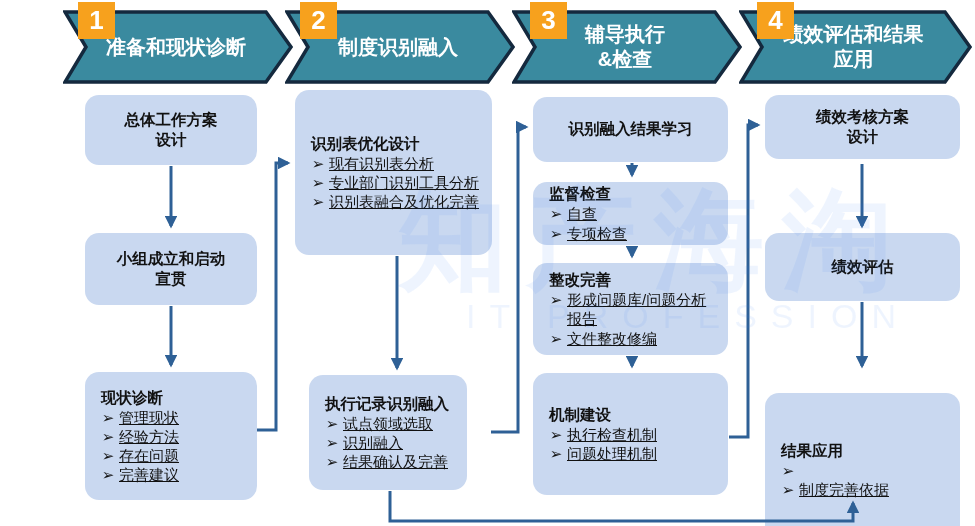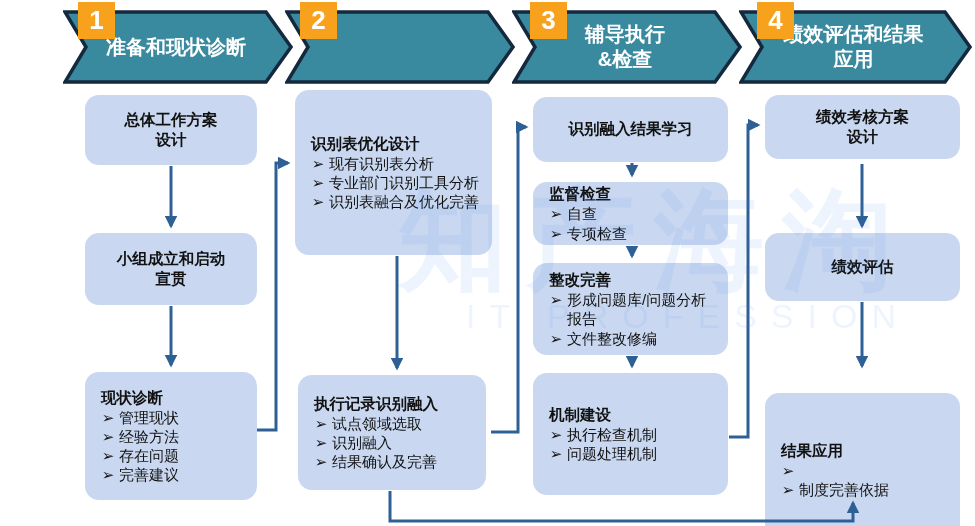"制度识别融入" div.label { html: none -> <div>制度识别融入</div> }
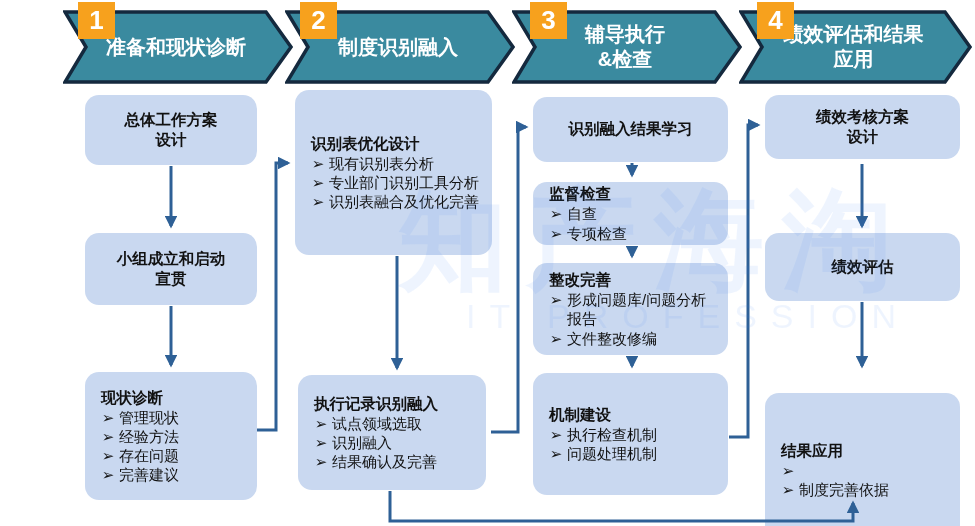"现有识别表分析" .bullet .txt { text-decoration: none -> underline }
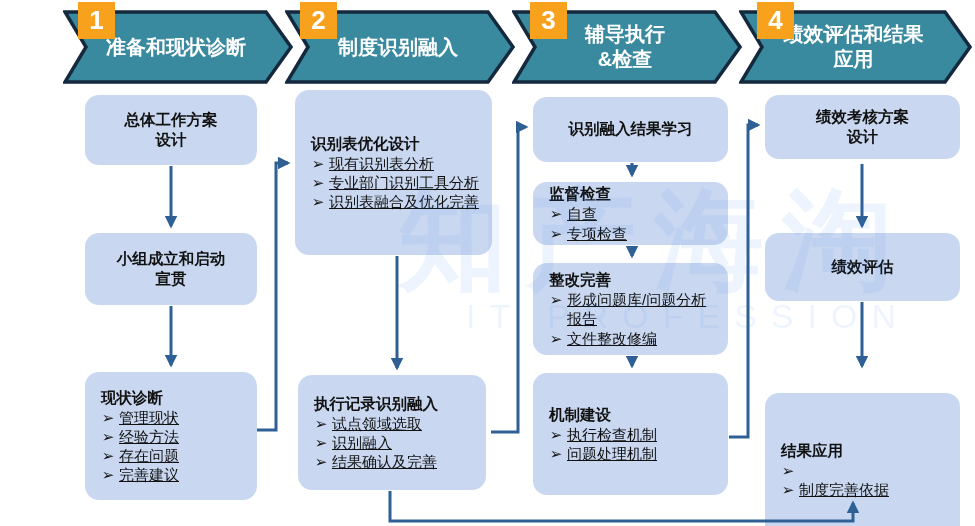"执行记录识别融入" div.box { left: 298px -> 309px; width: 188px -> 158px }
